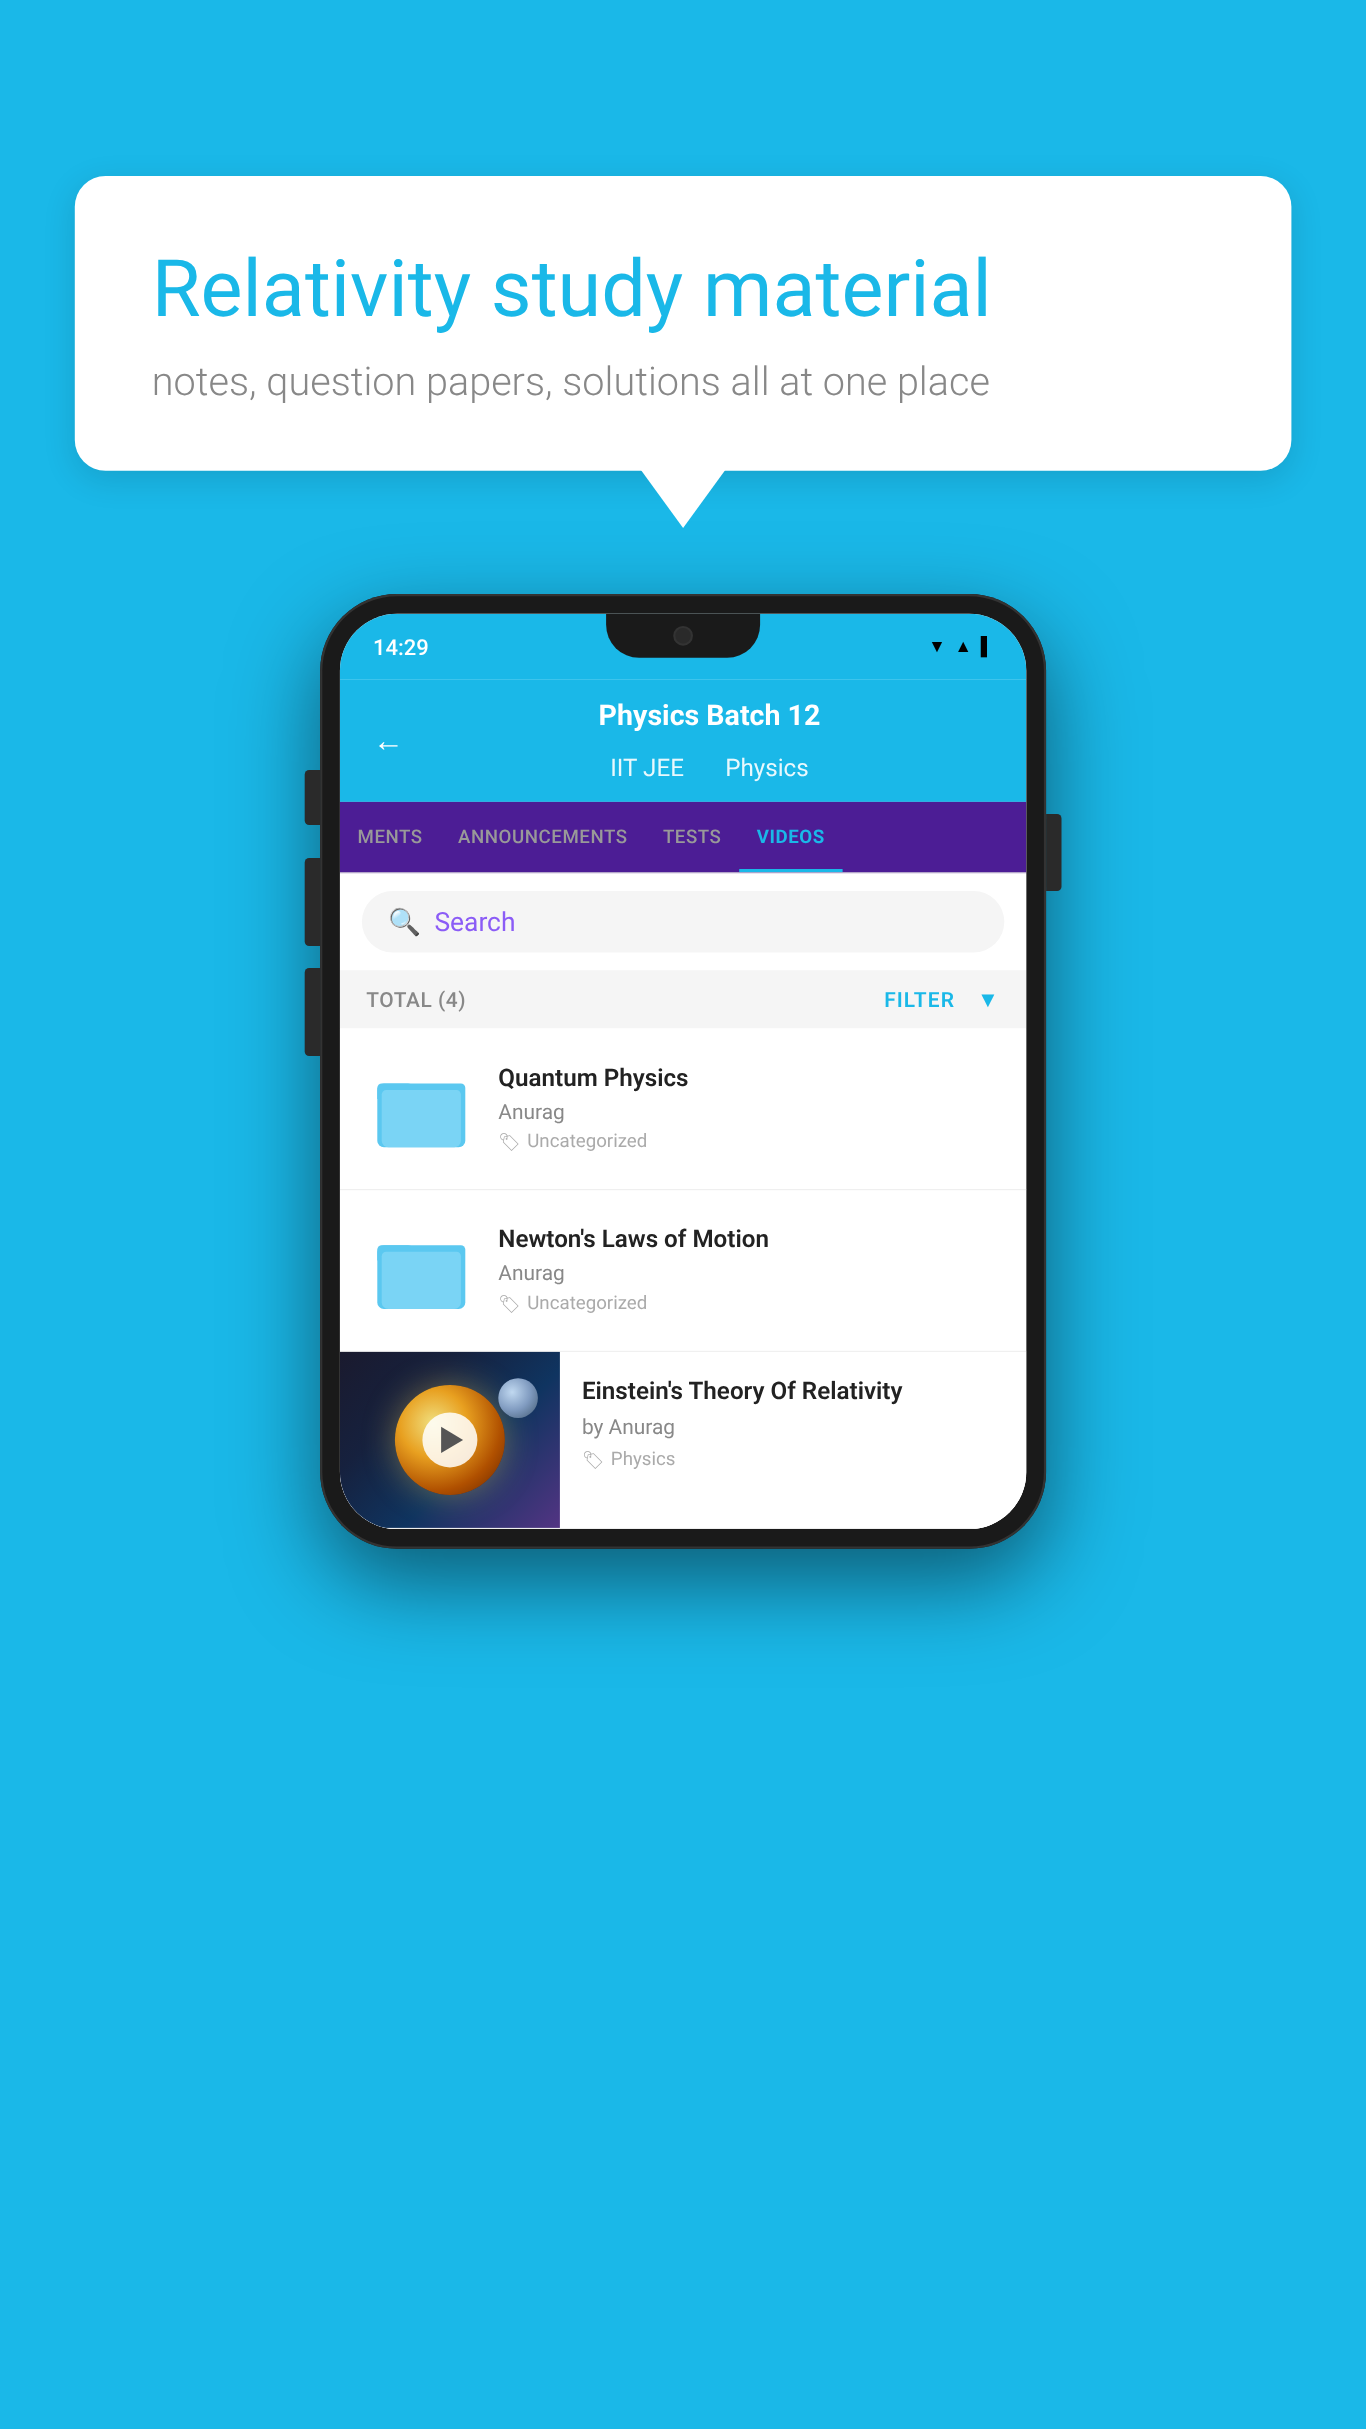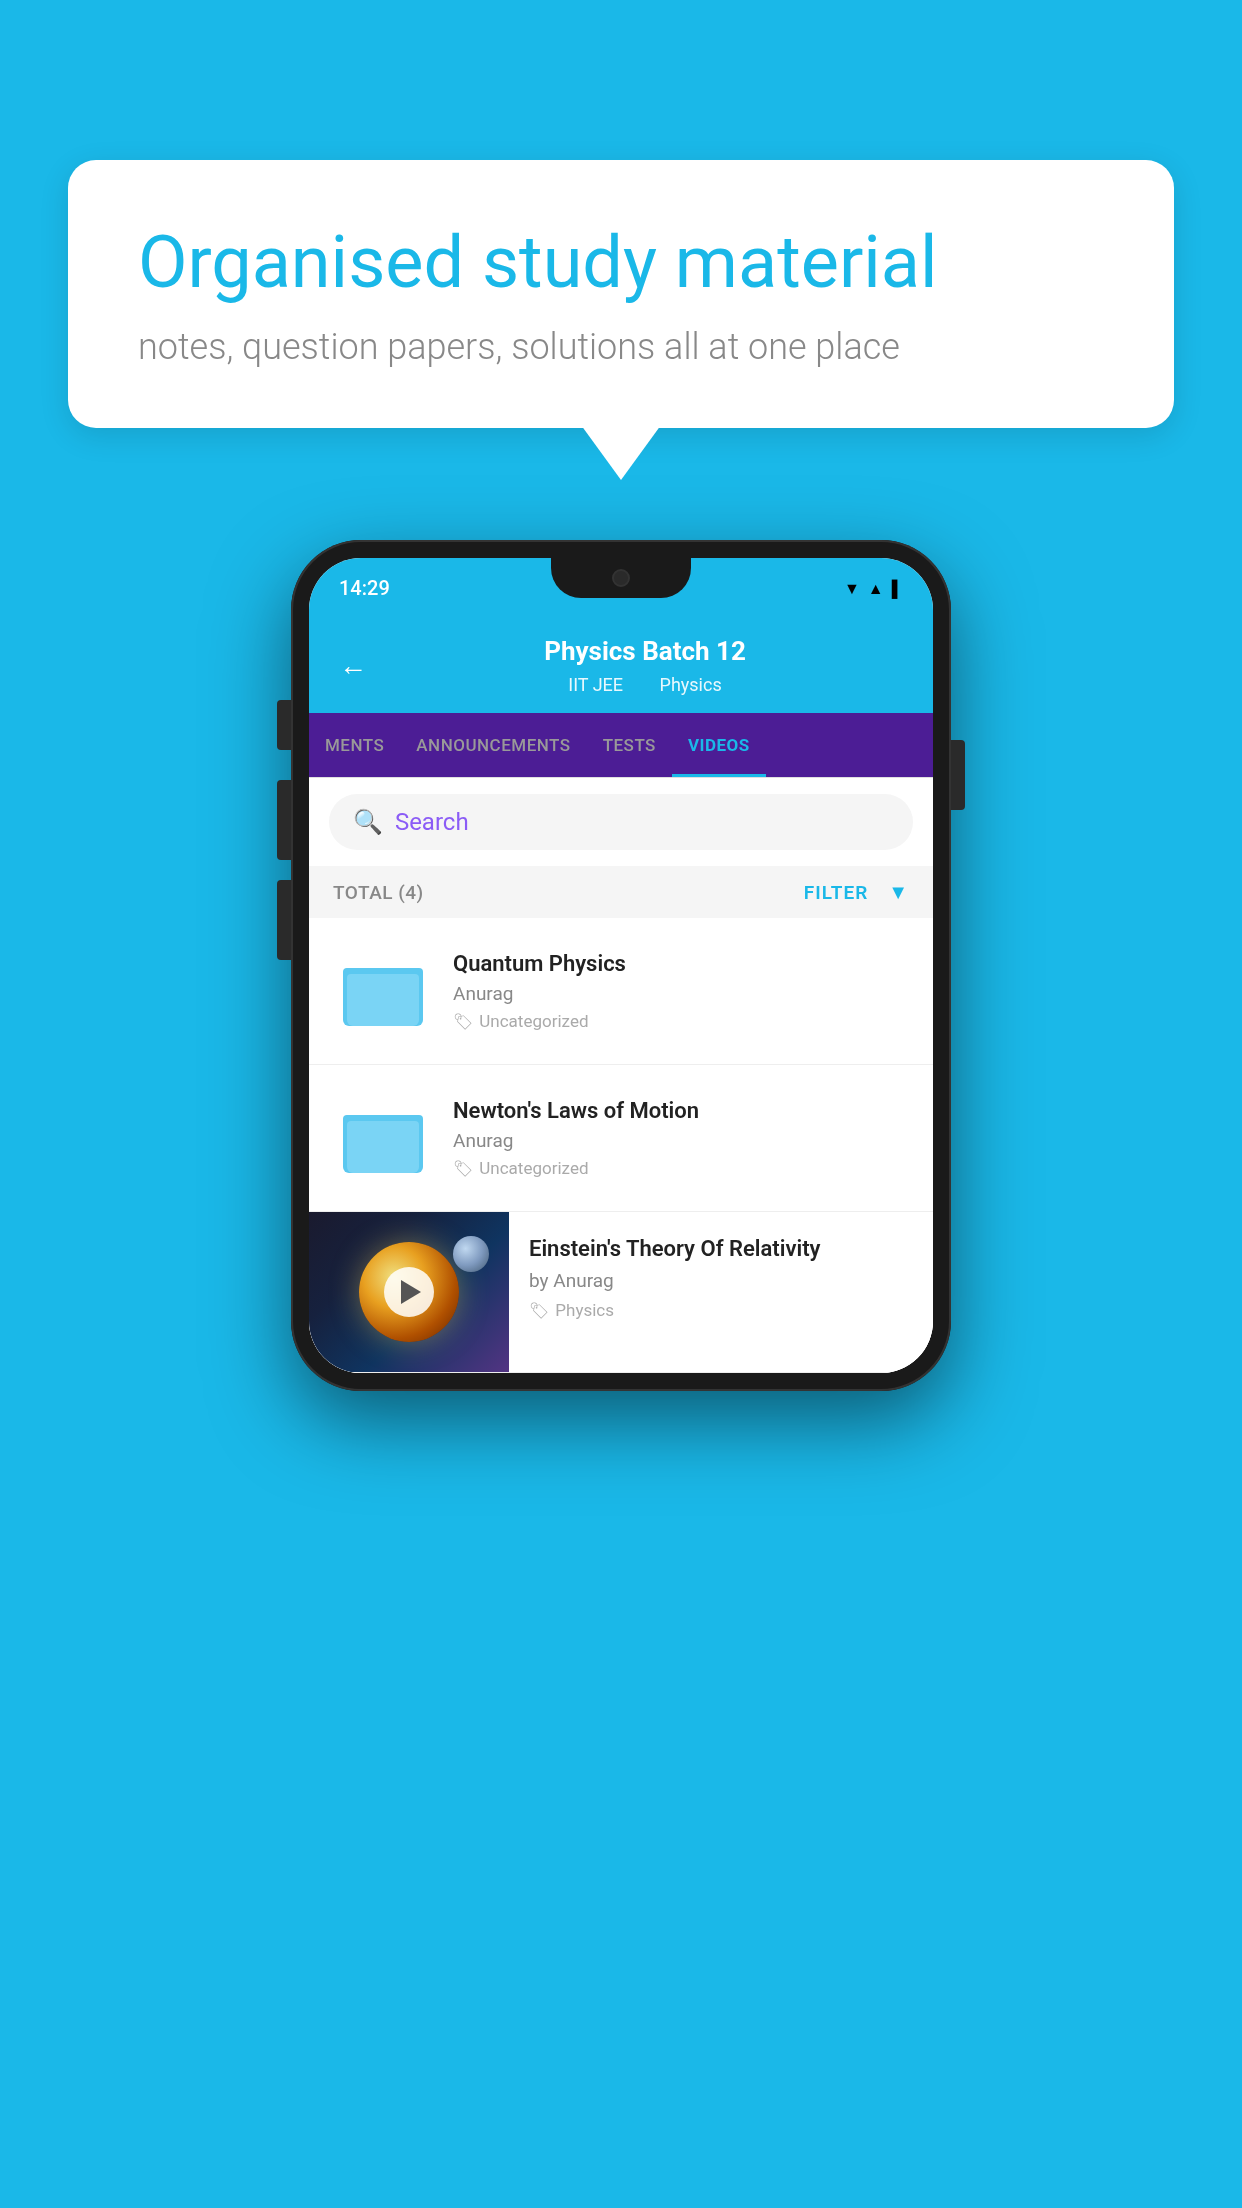"Organised study material" h1 { text: Organised -> Relativity }
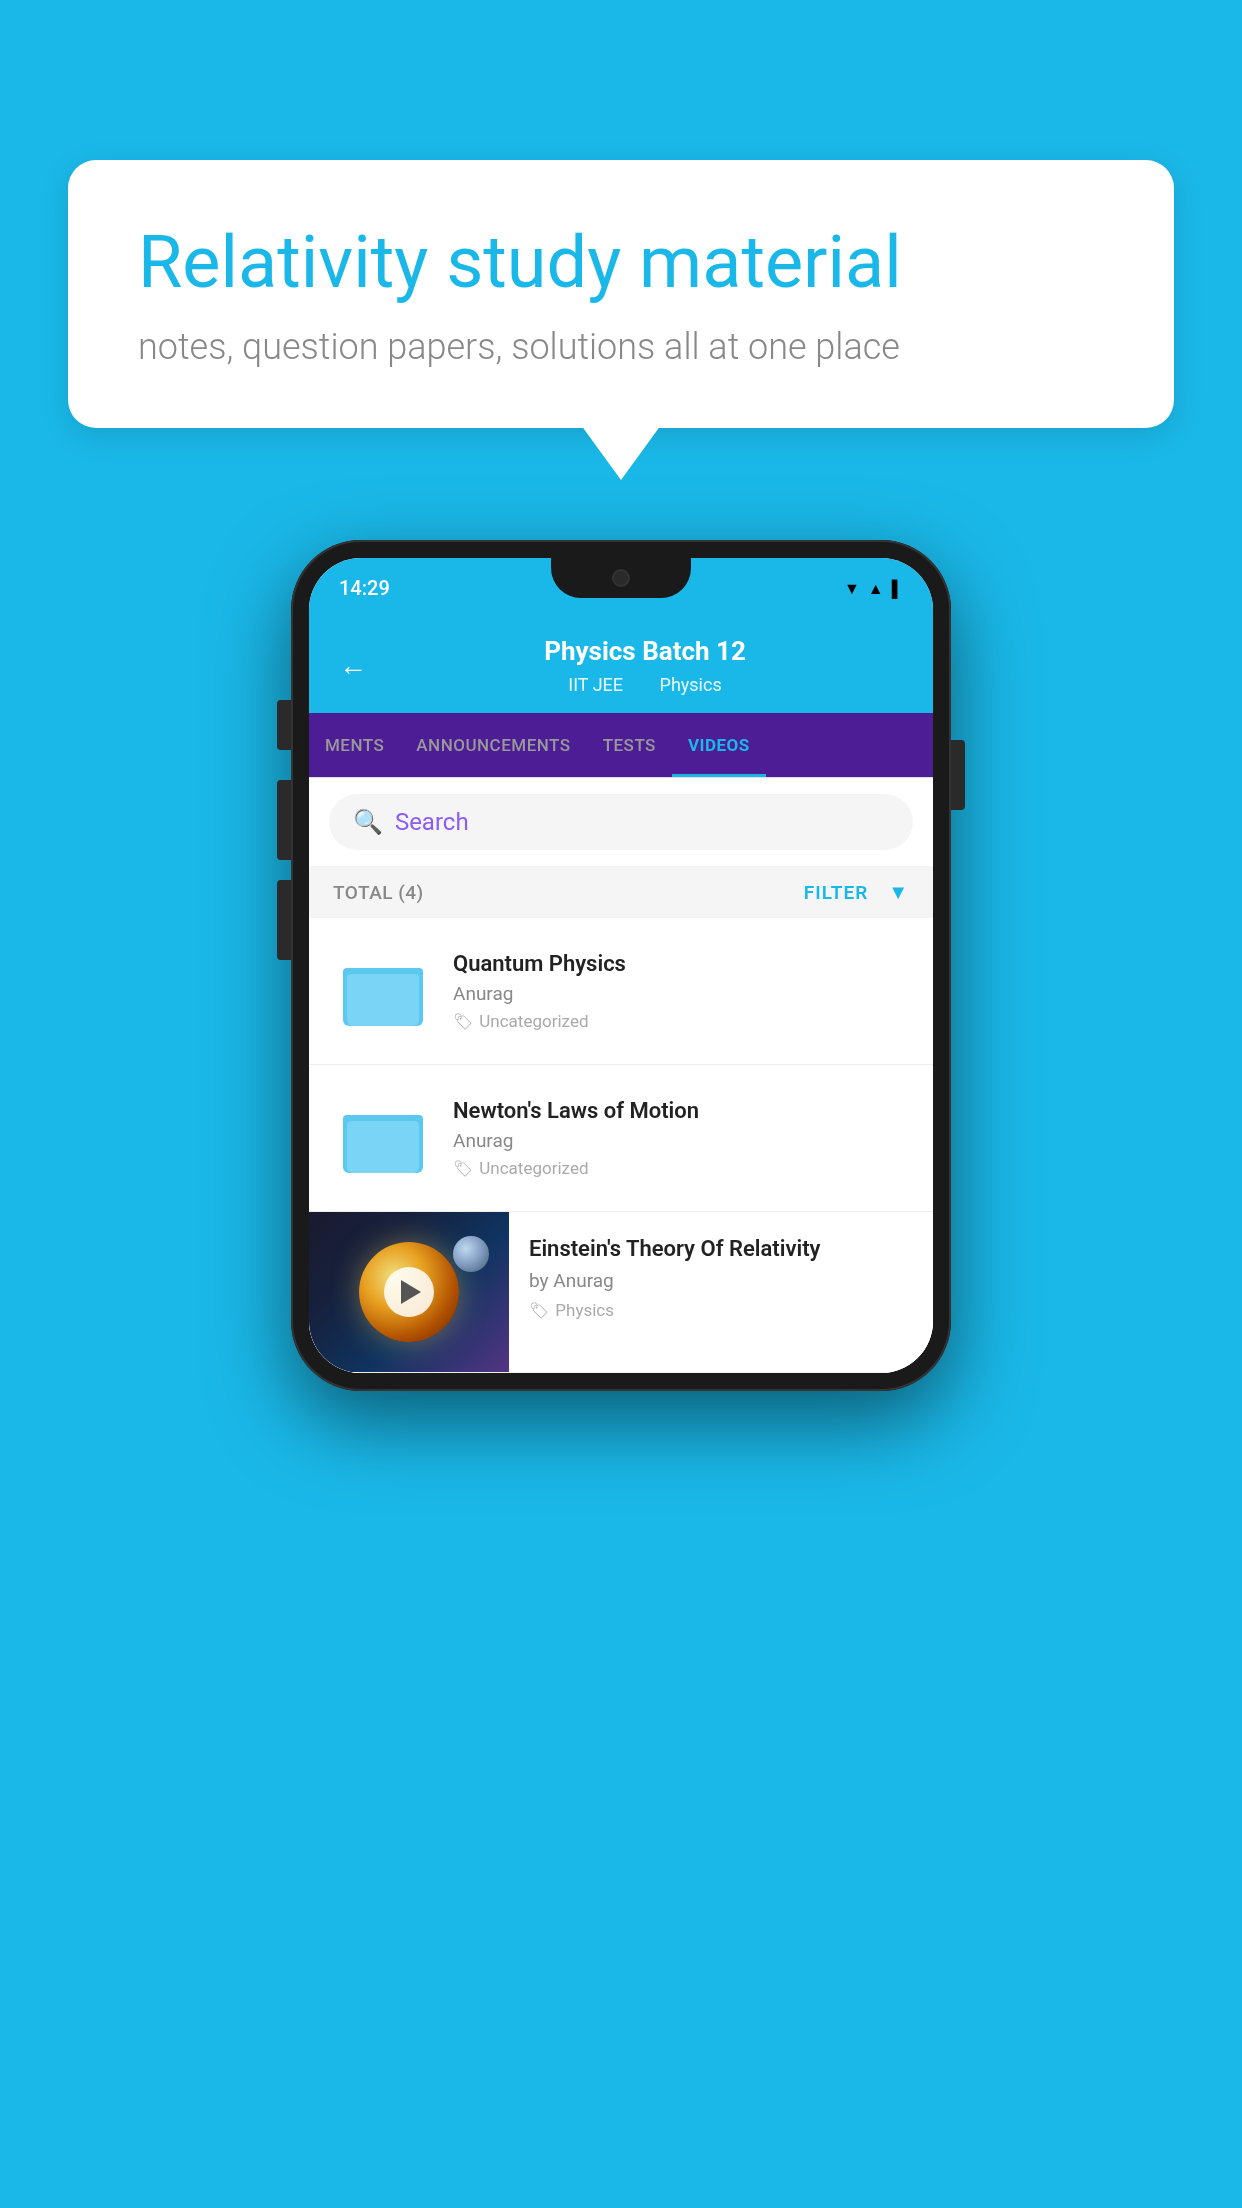"IIT JEE Physics" .header-subtitle { font-size: 18px -> 22px; margin-top: 8px -> 20px }
